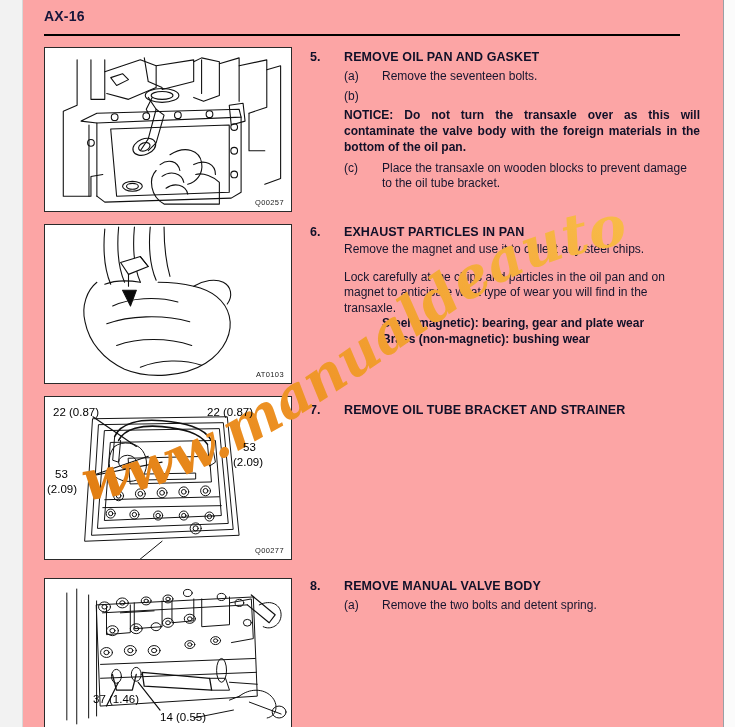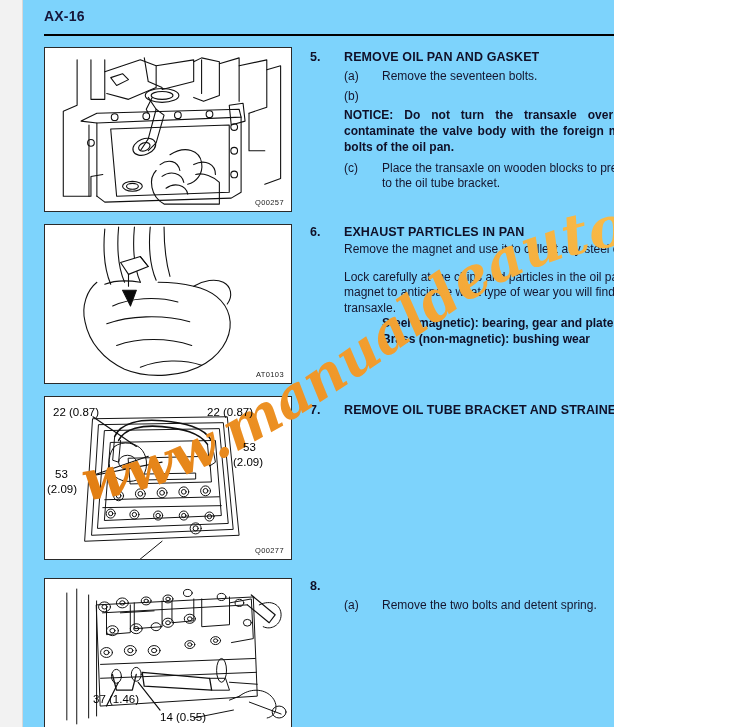"AX-16" #page { background: #7dd3fc -> #fca5a5; width: 614px -> 735px }
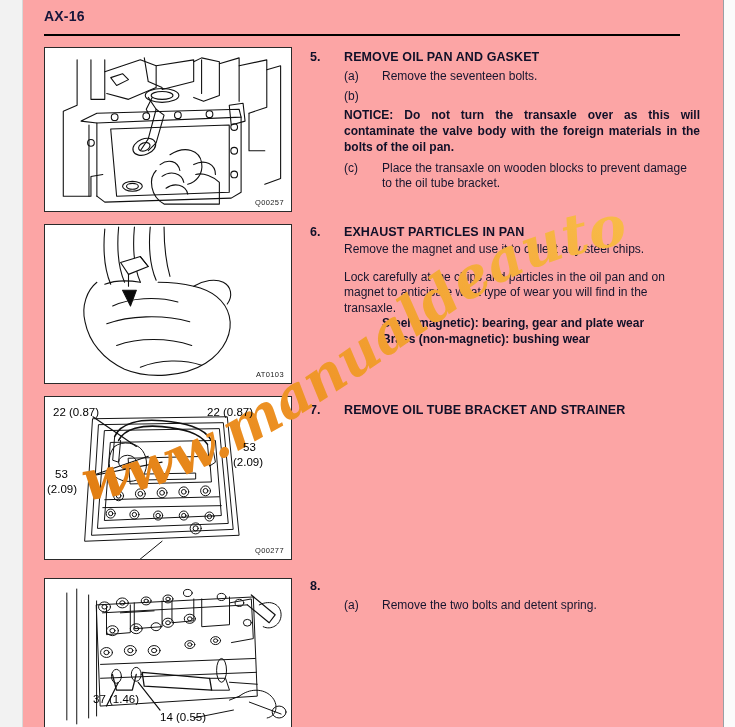"NOTICE: Do not turn the" div.notice { text: bolts -> bottom }
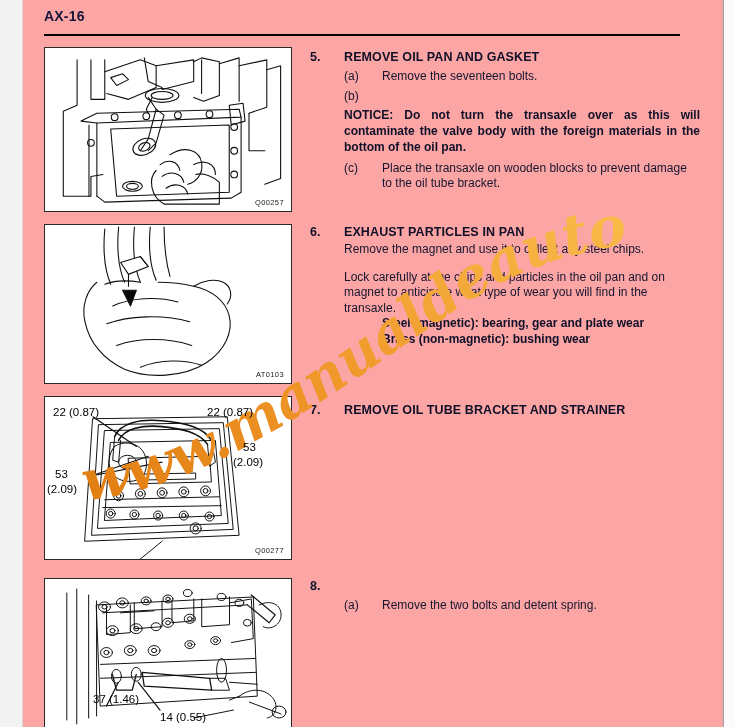"REMOVE MANUAL VALVE BODY" div.step-title { html: none -> <div>REMOVE MANUAL VALVE BODY</div> }
